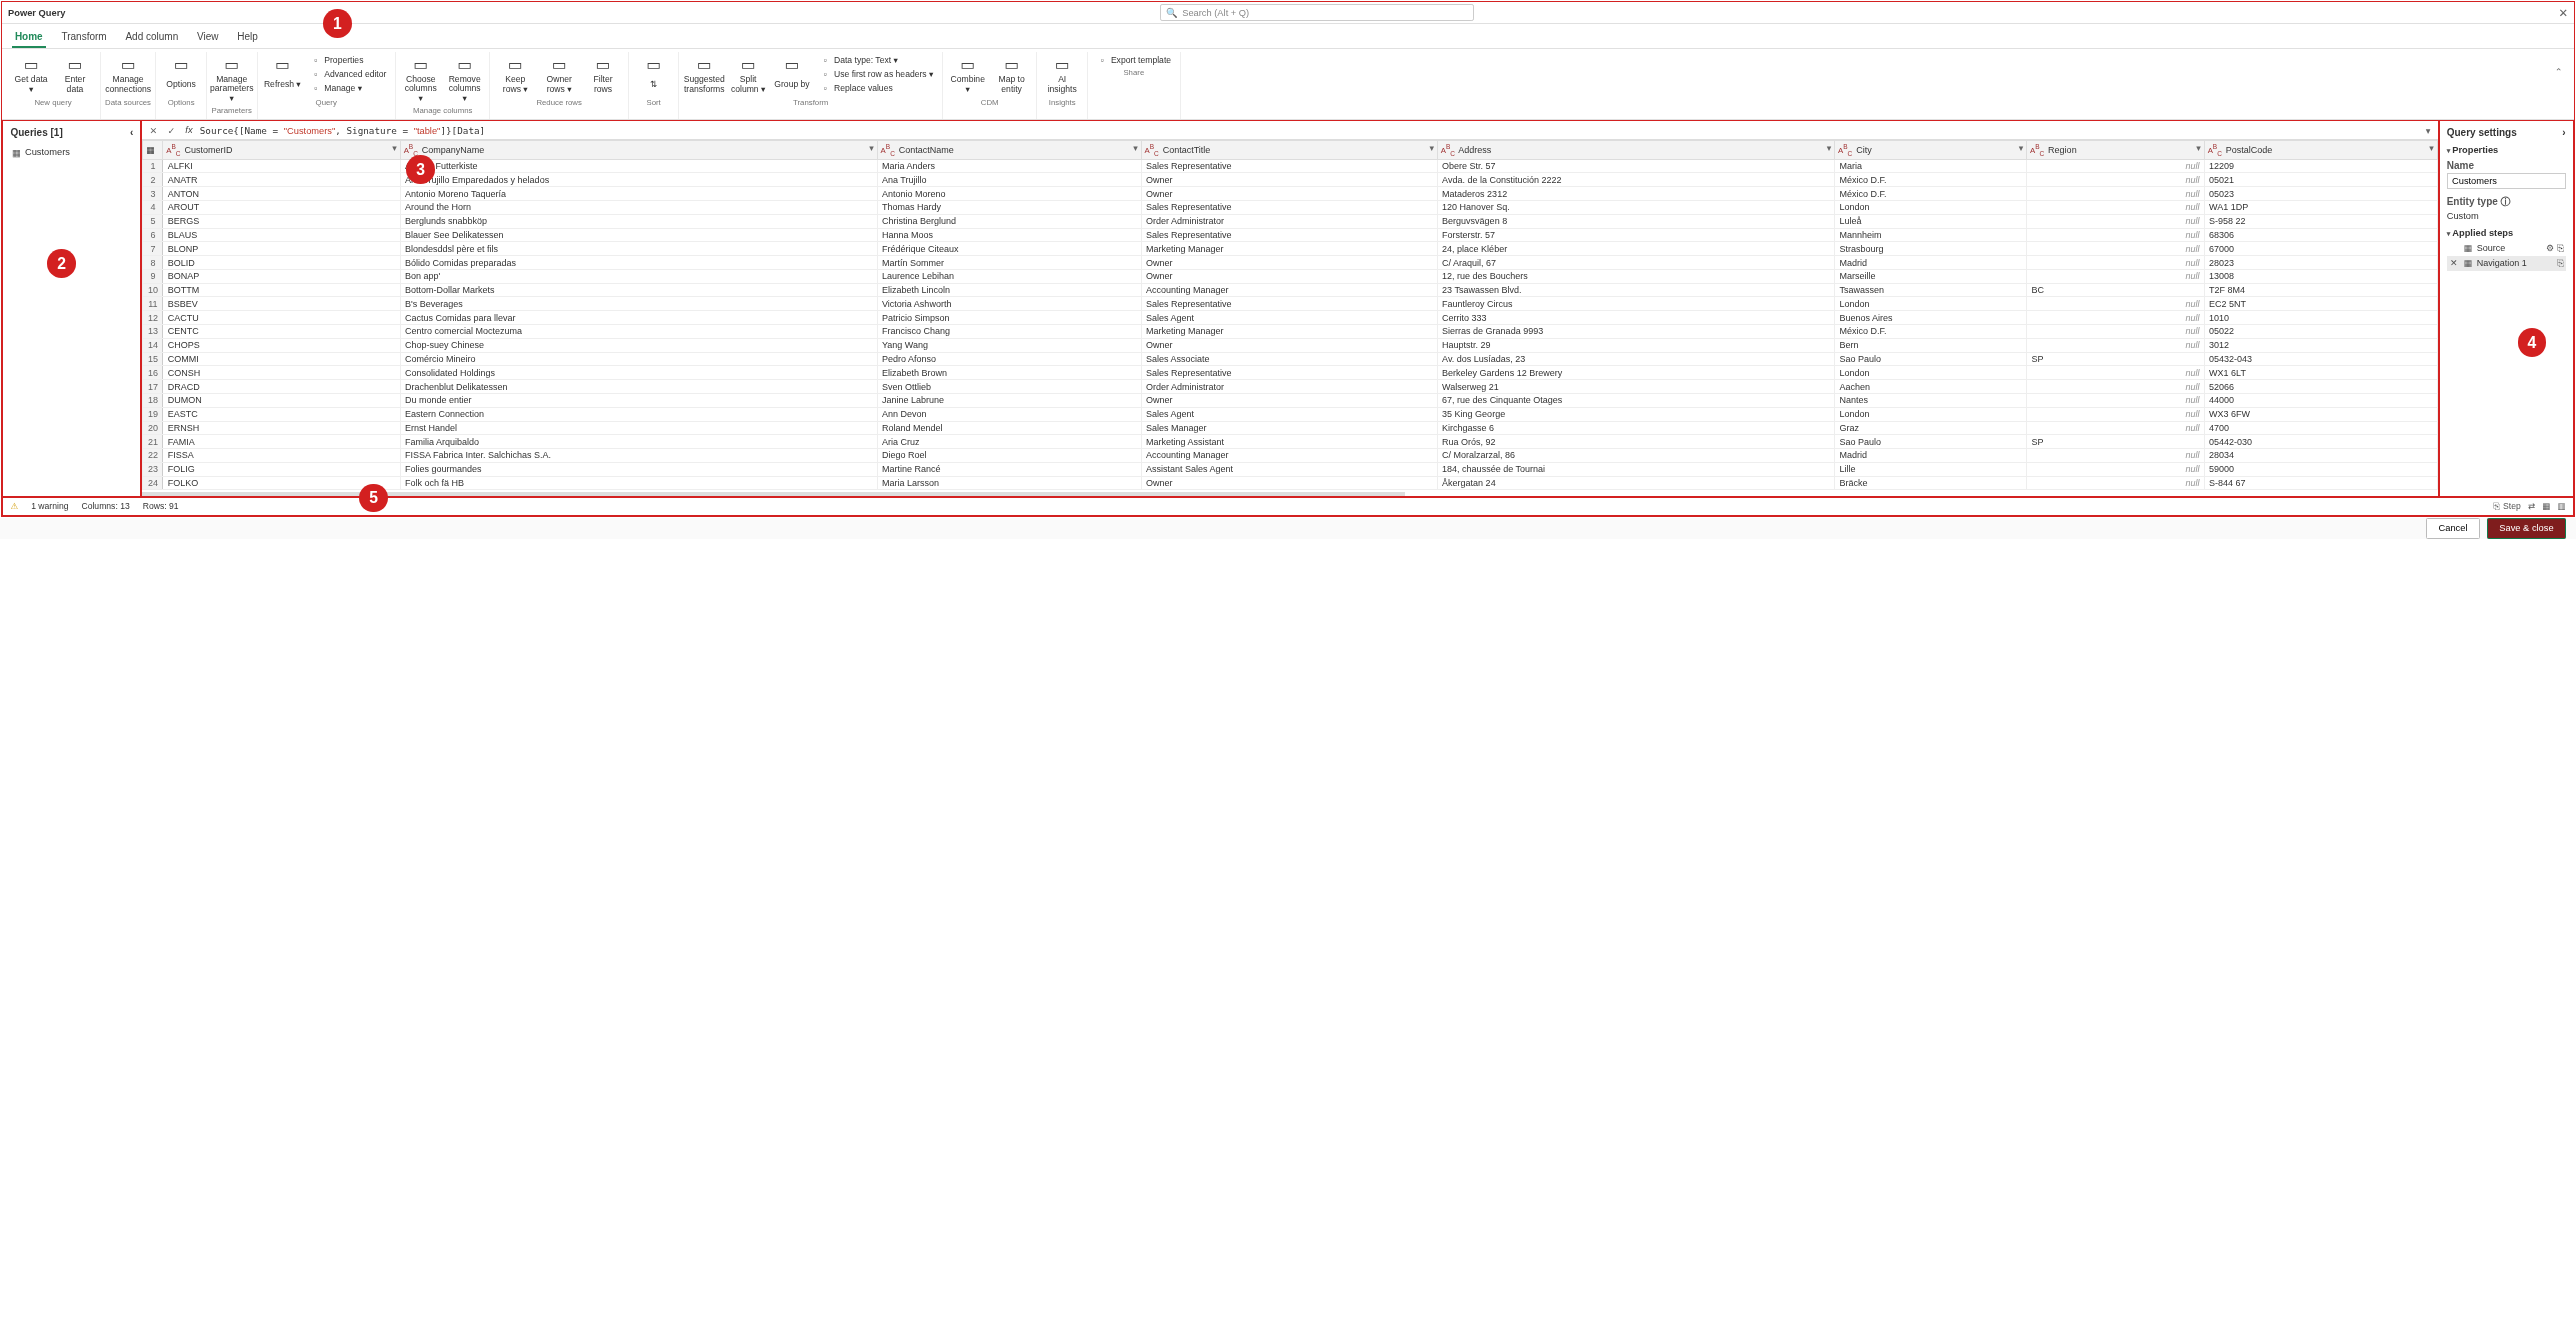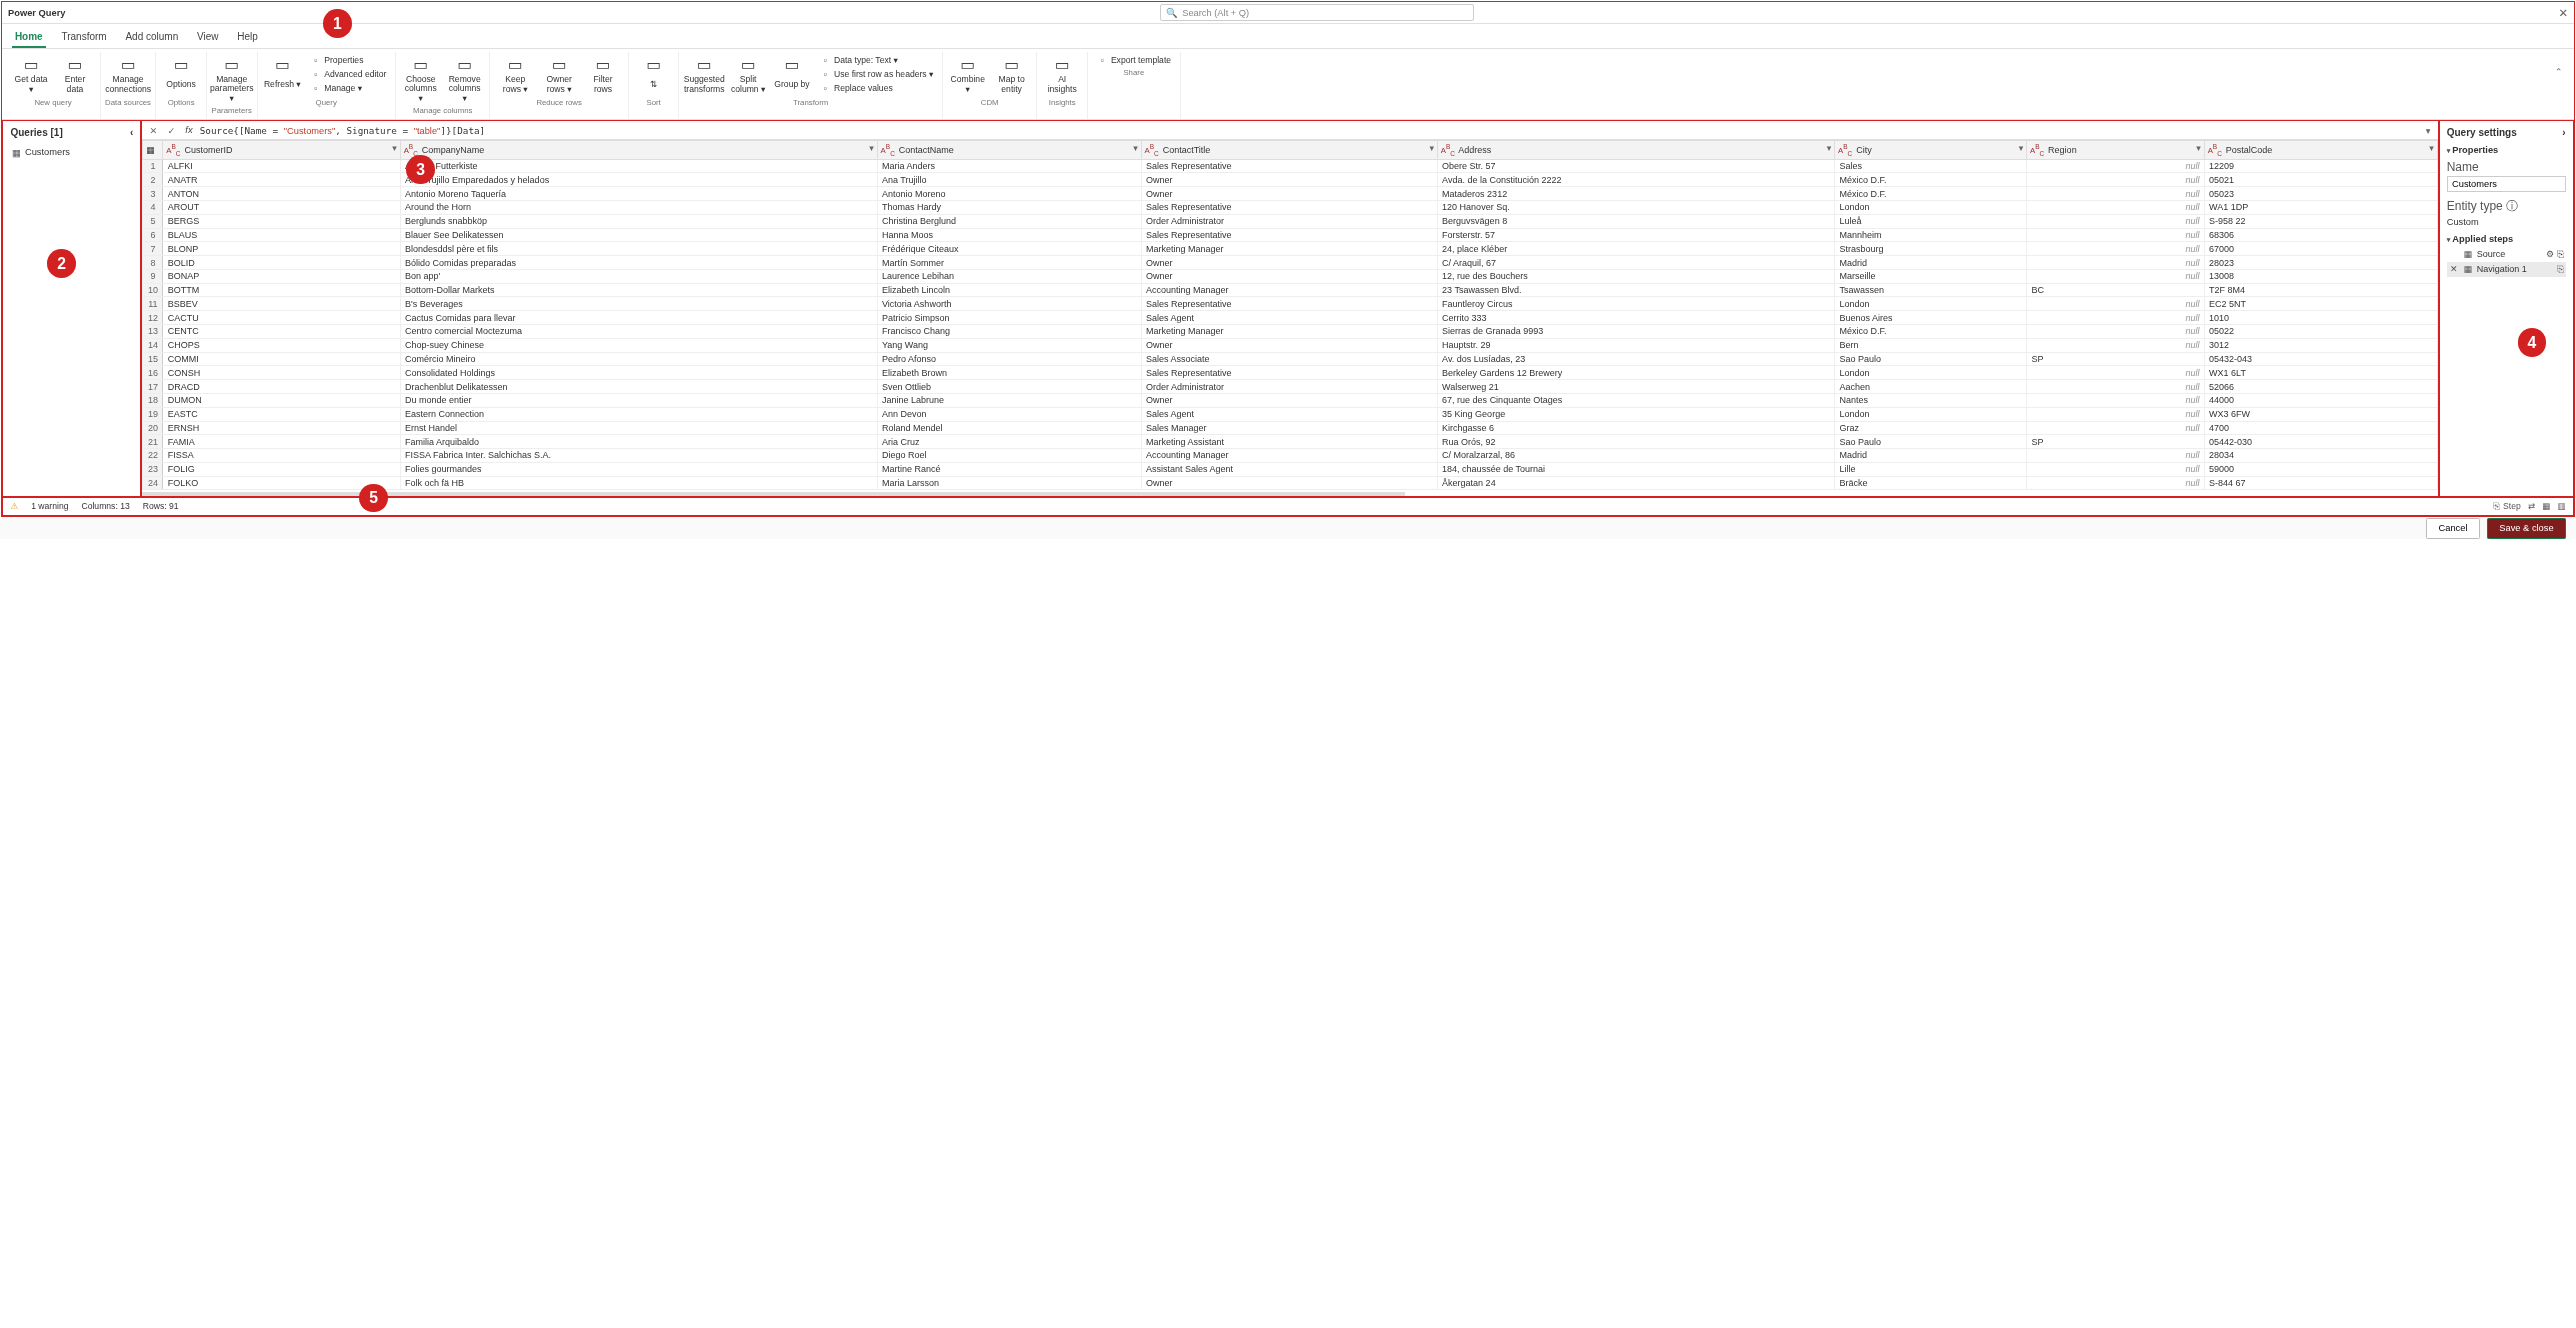"Sales" td { text: Sales -> Maria }
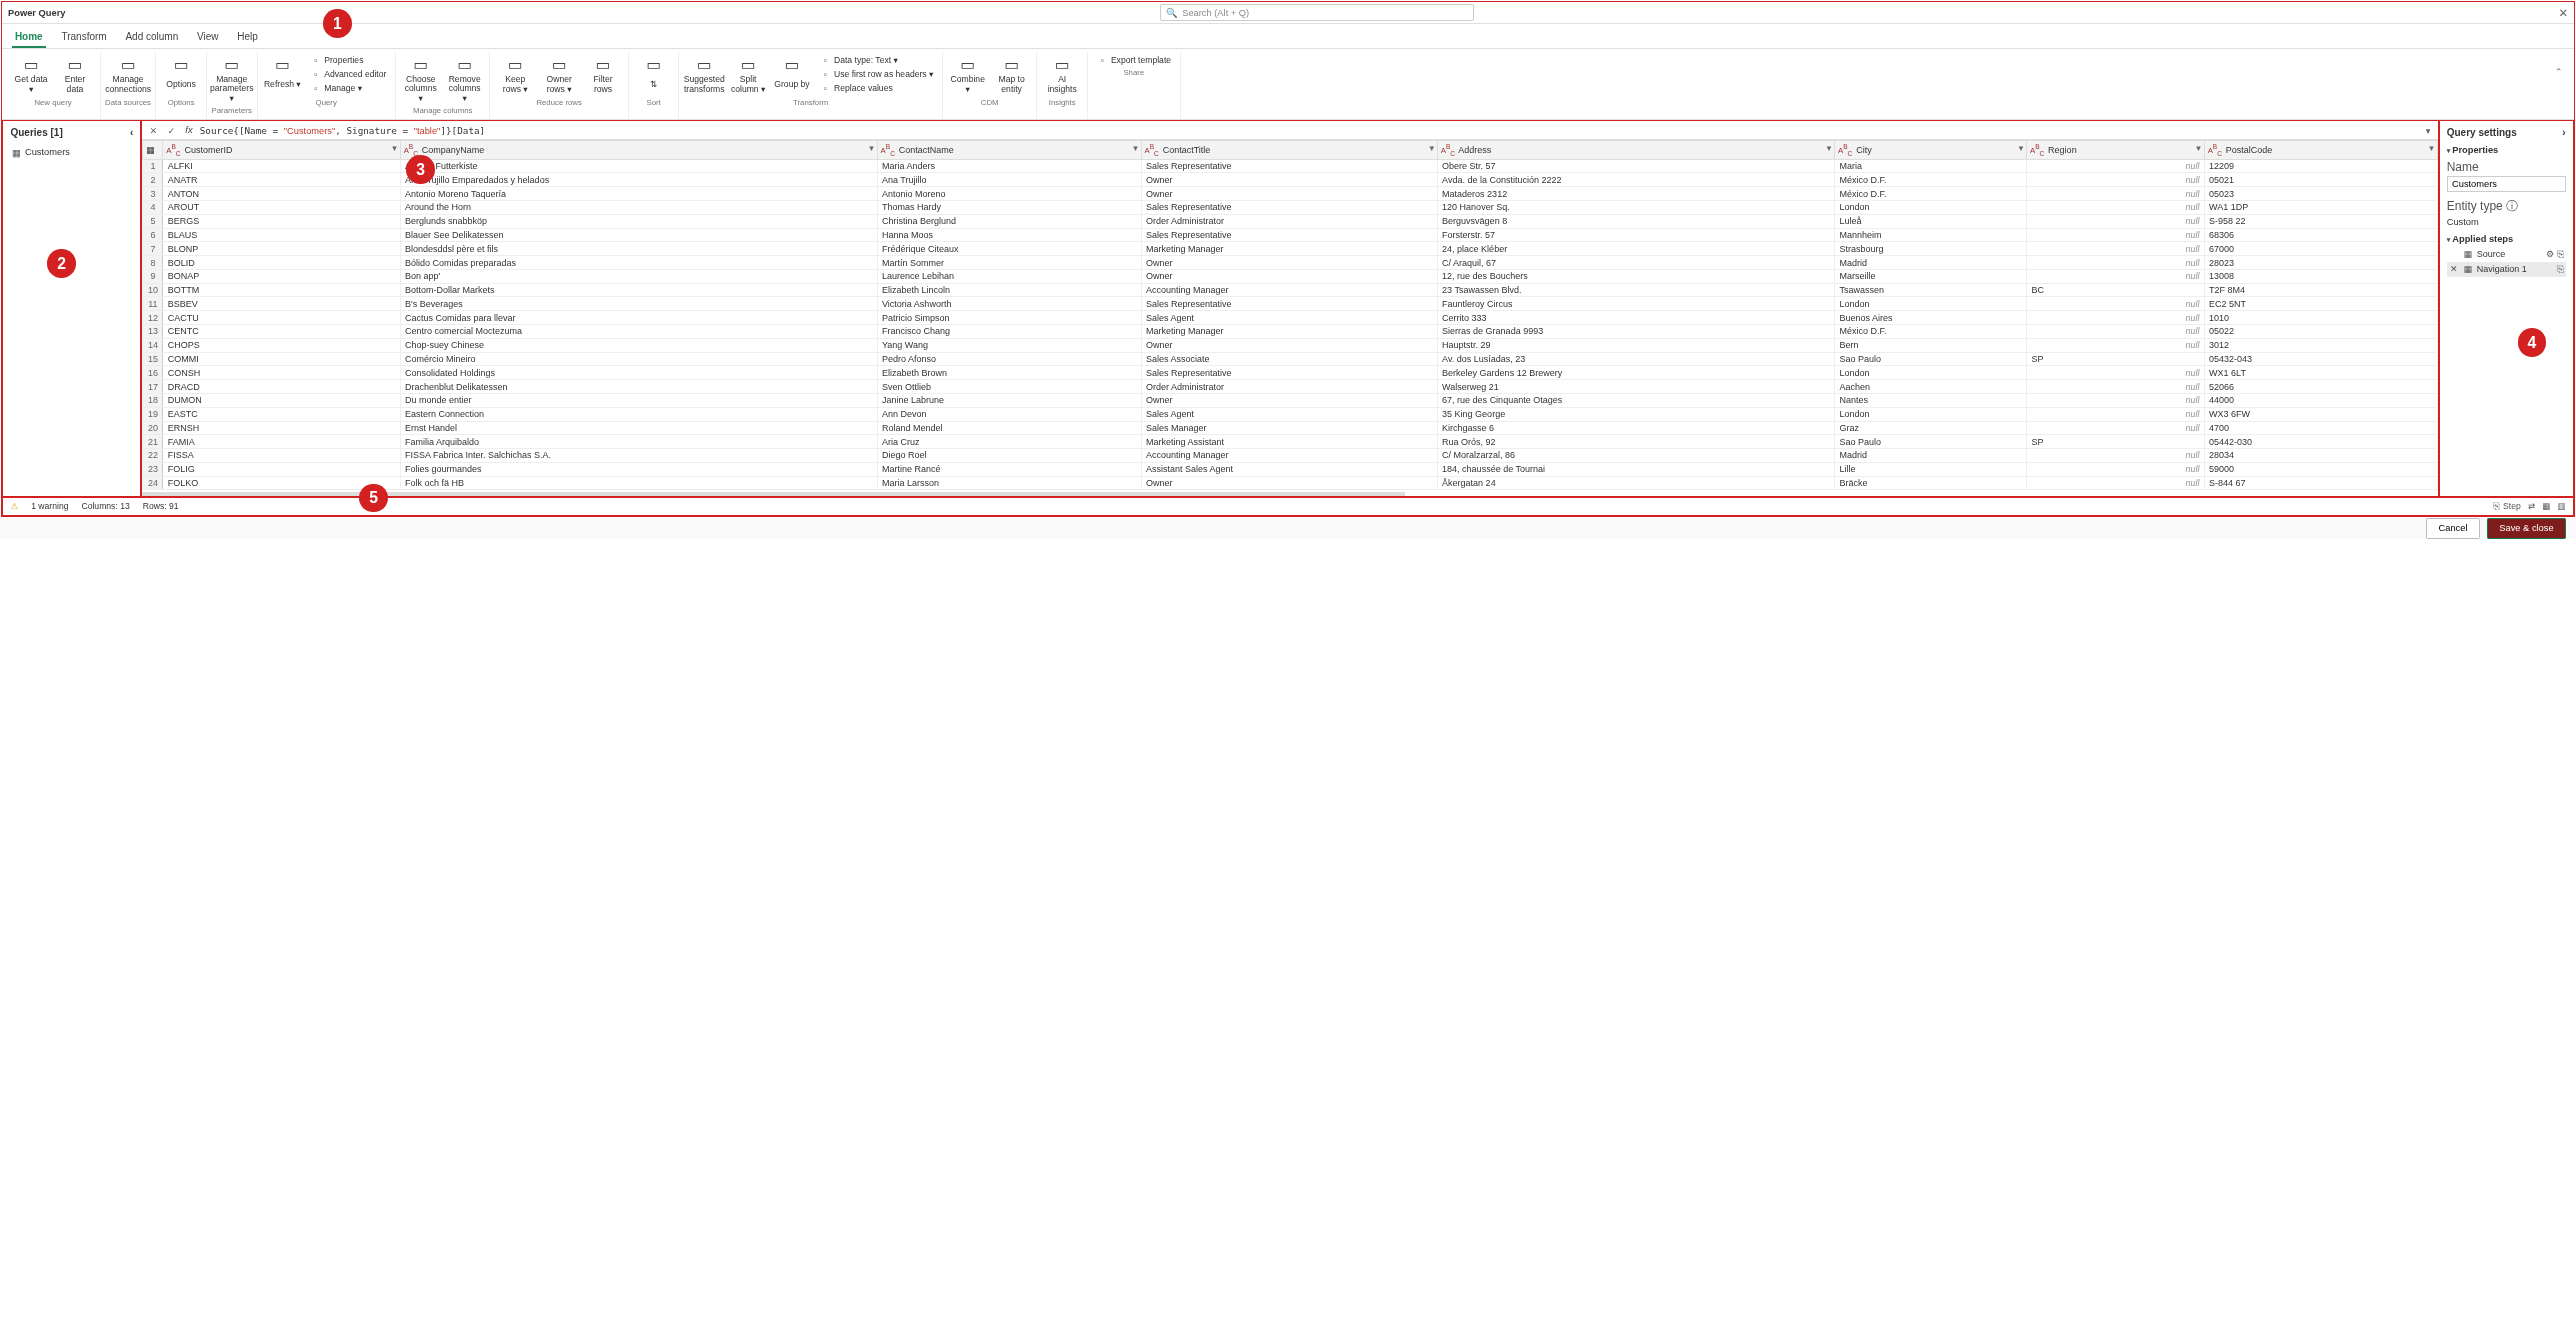"Name" .label-sm { font-size: 12px -> 10px; font-weight: none -> bold }
